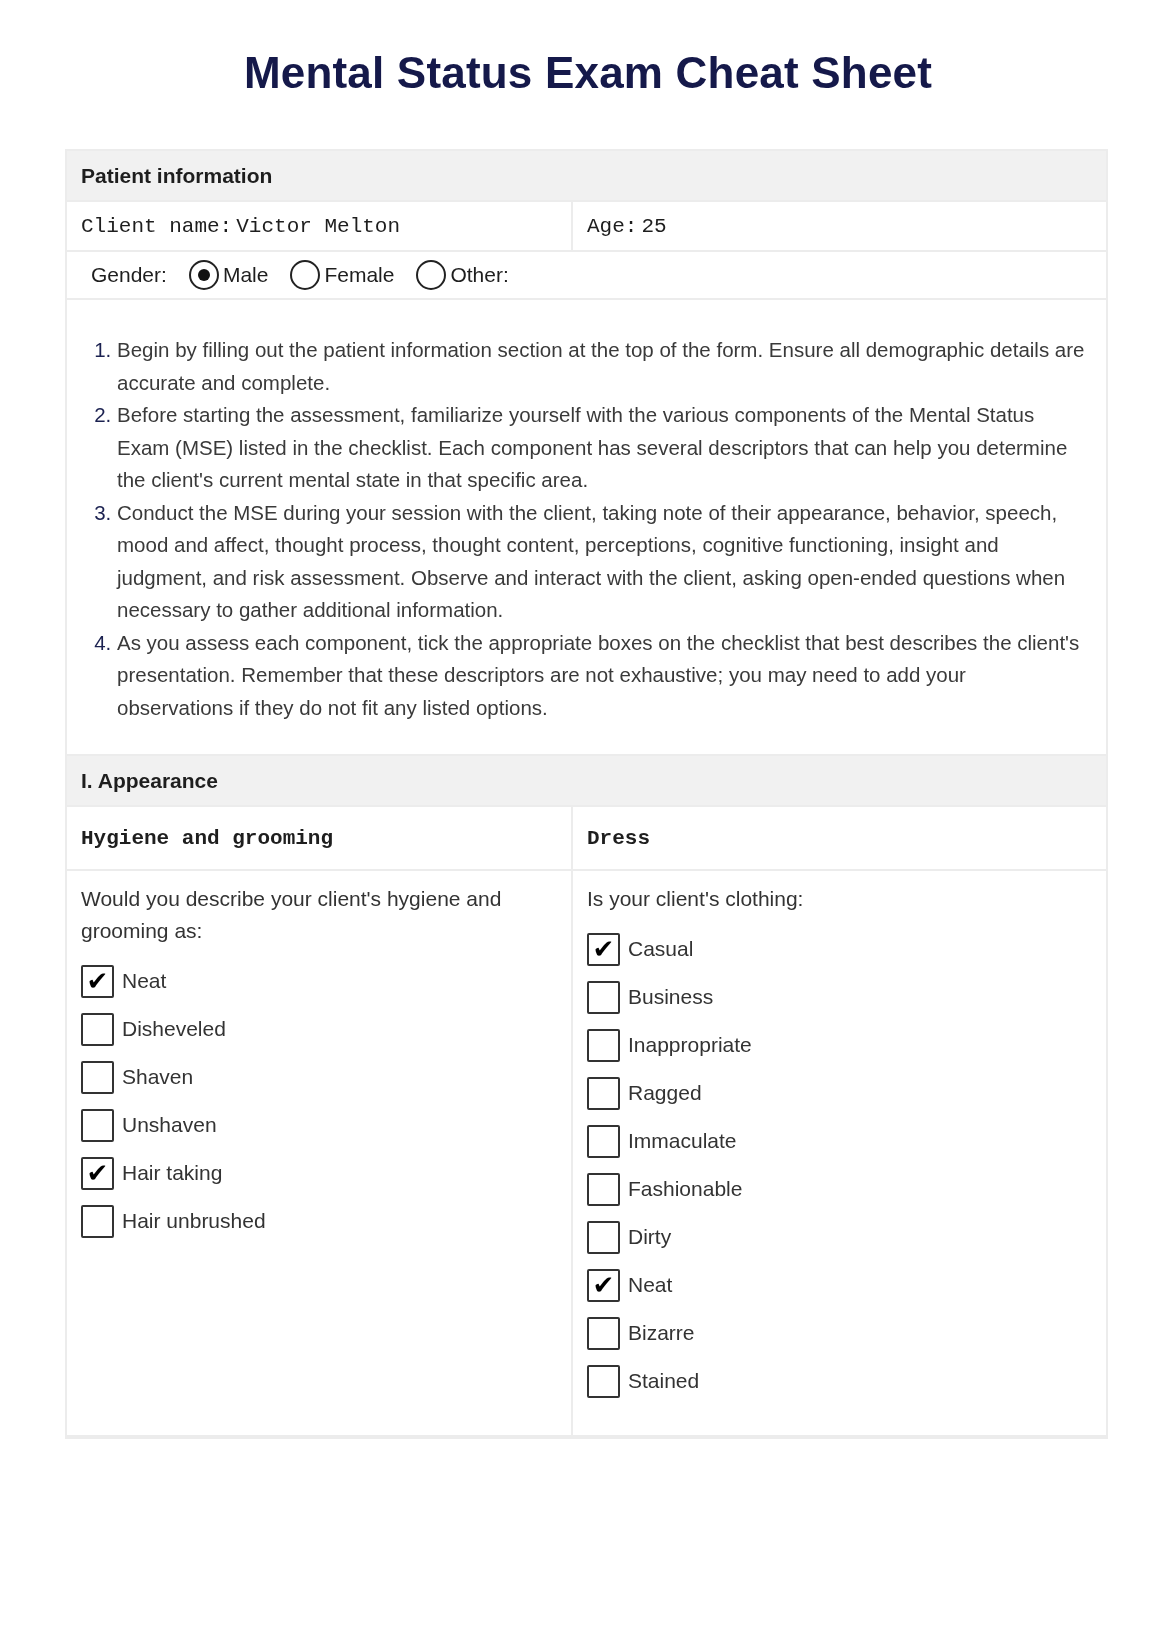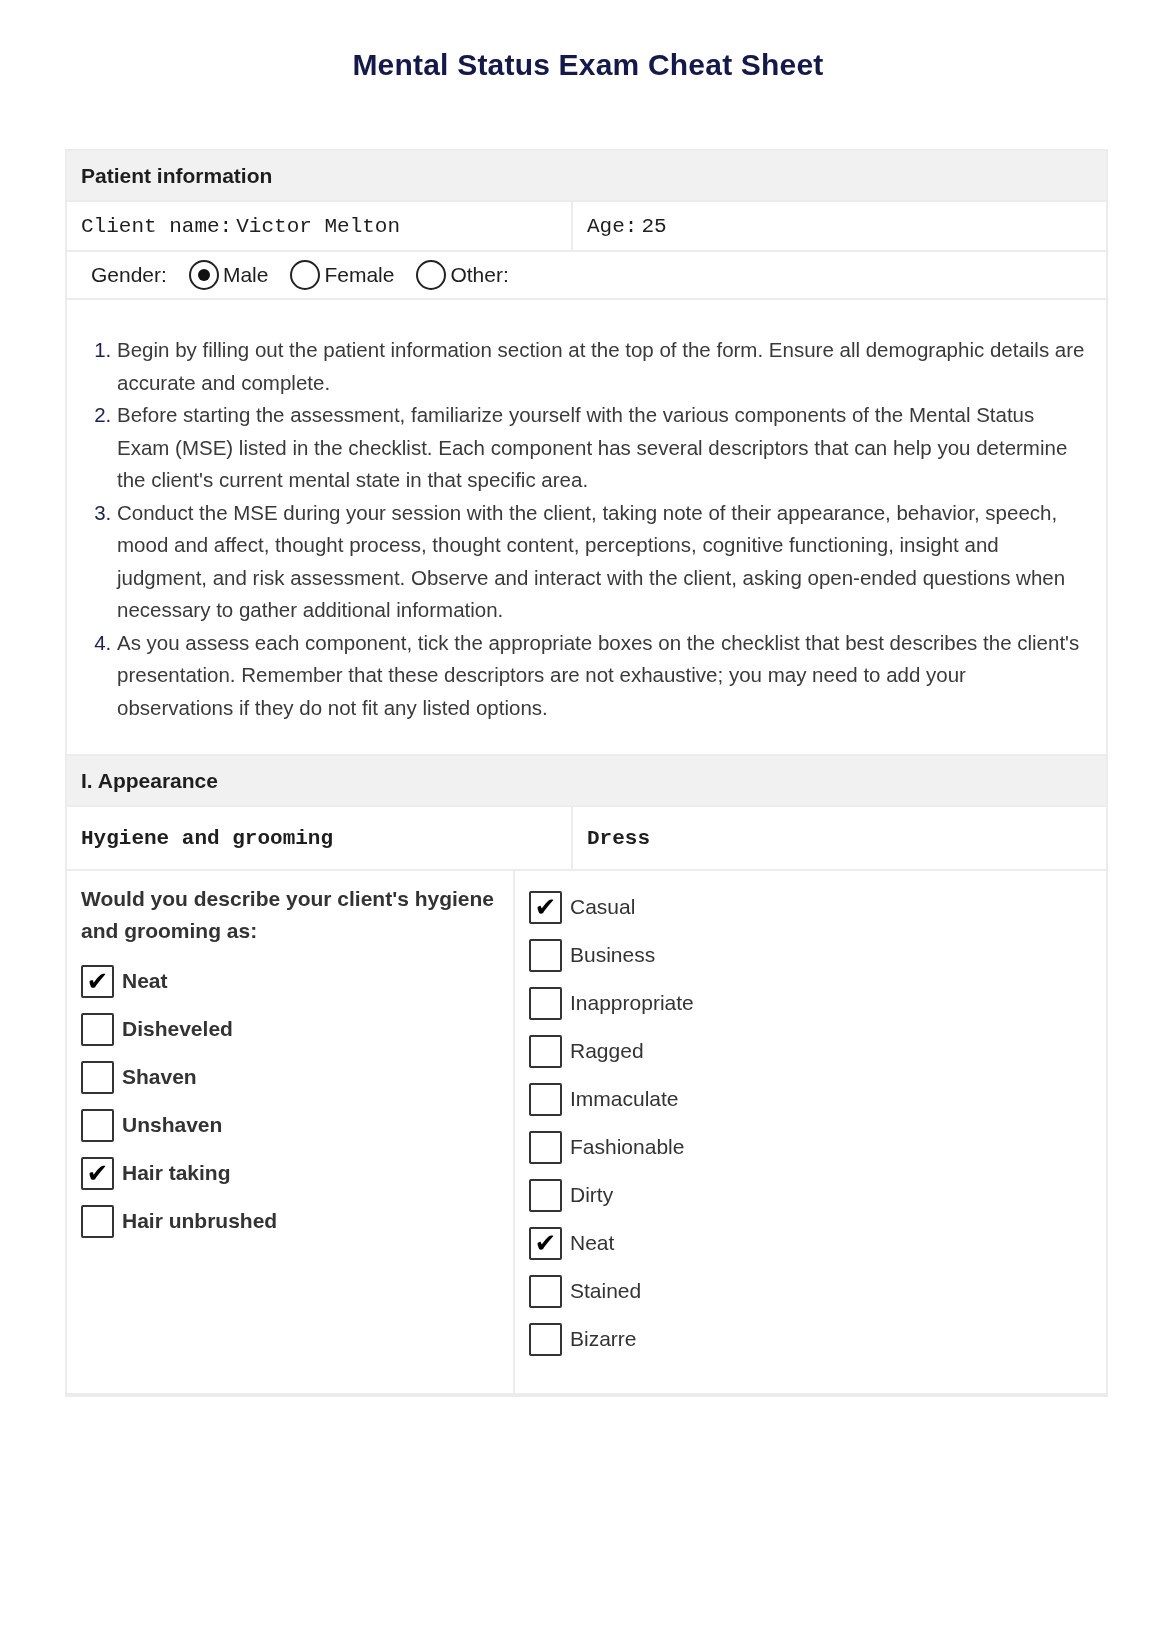"Mental Status Exam Cheat Sheet" .title { font-size: 30px -> 44px }
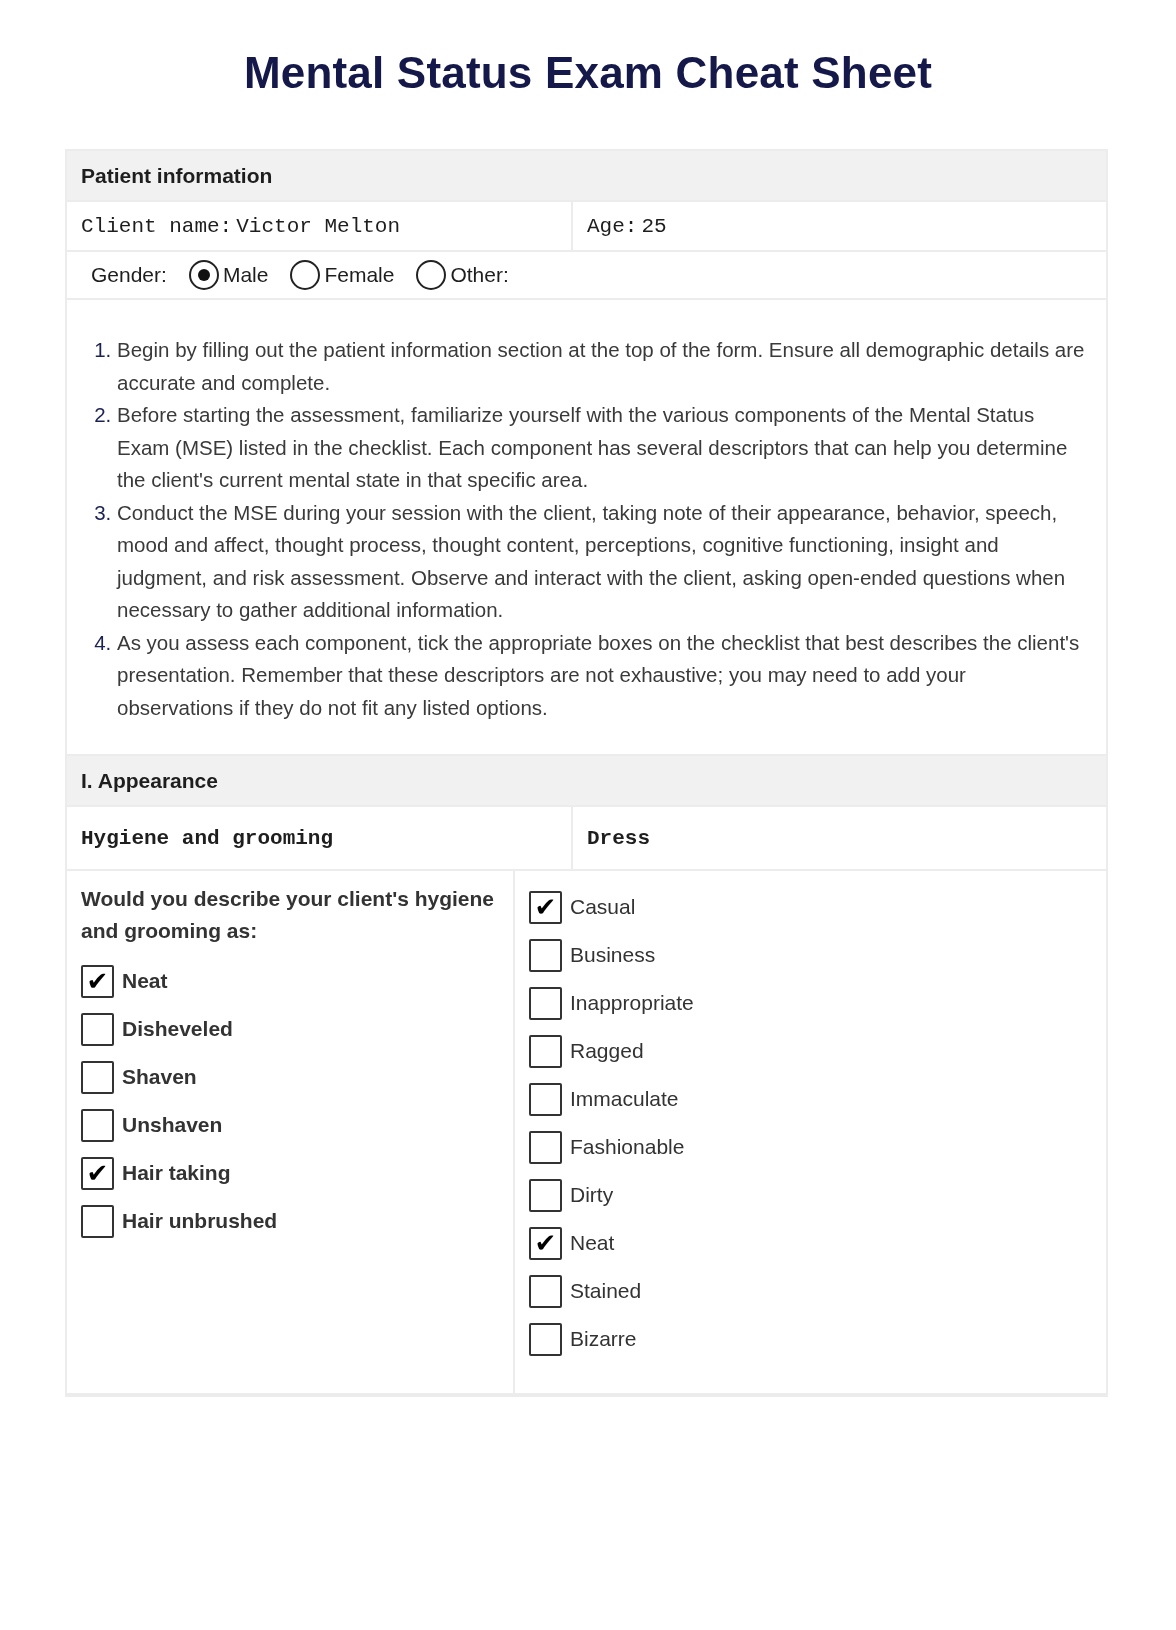"Would you describe your client's" .checklist-col.left { font-weight: bold -> none; width: 448px -> 506px }
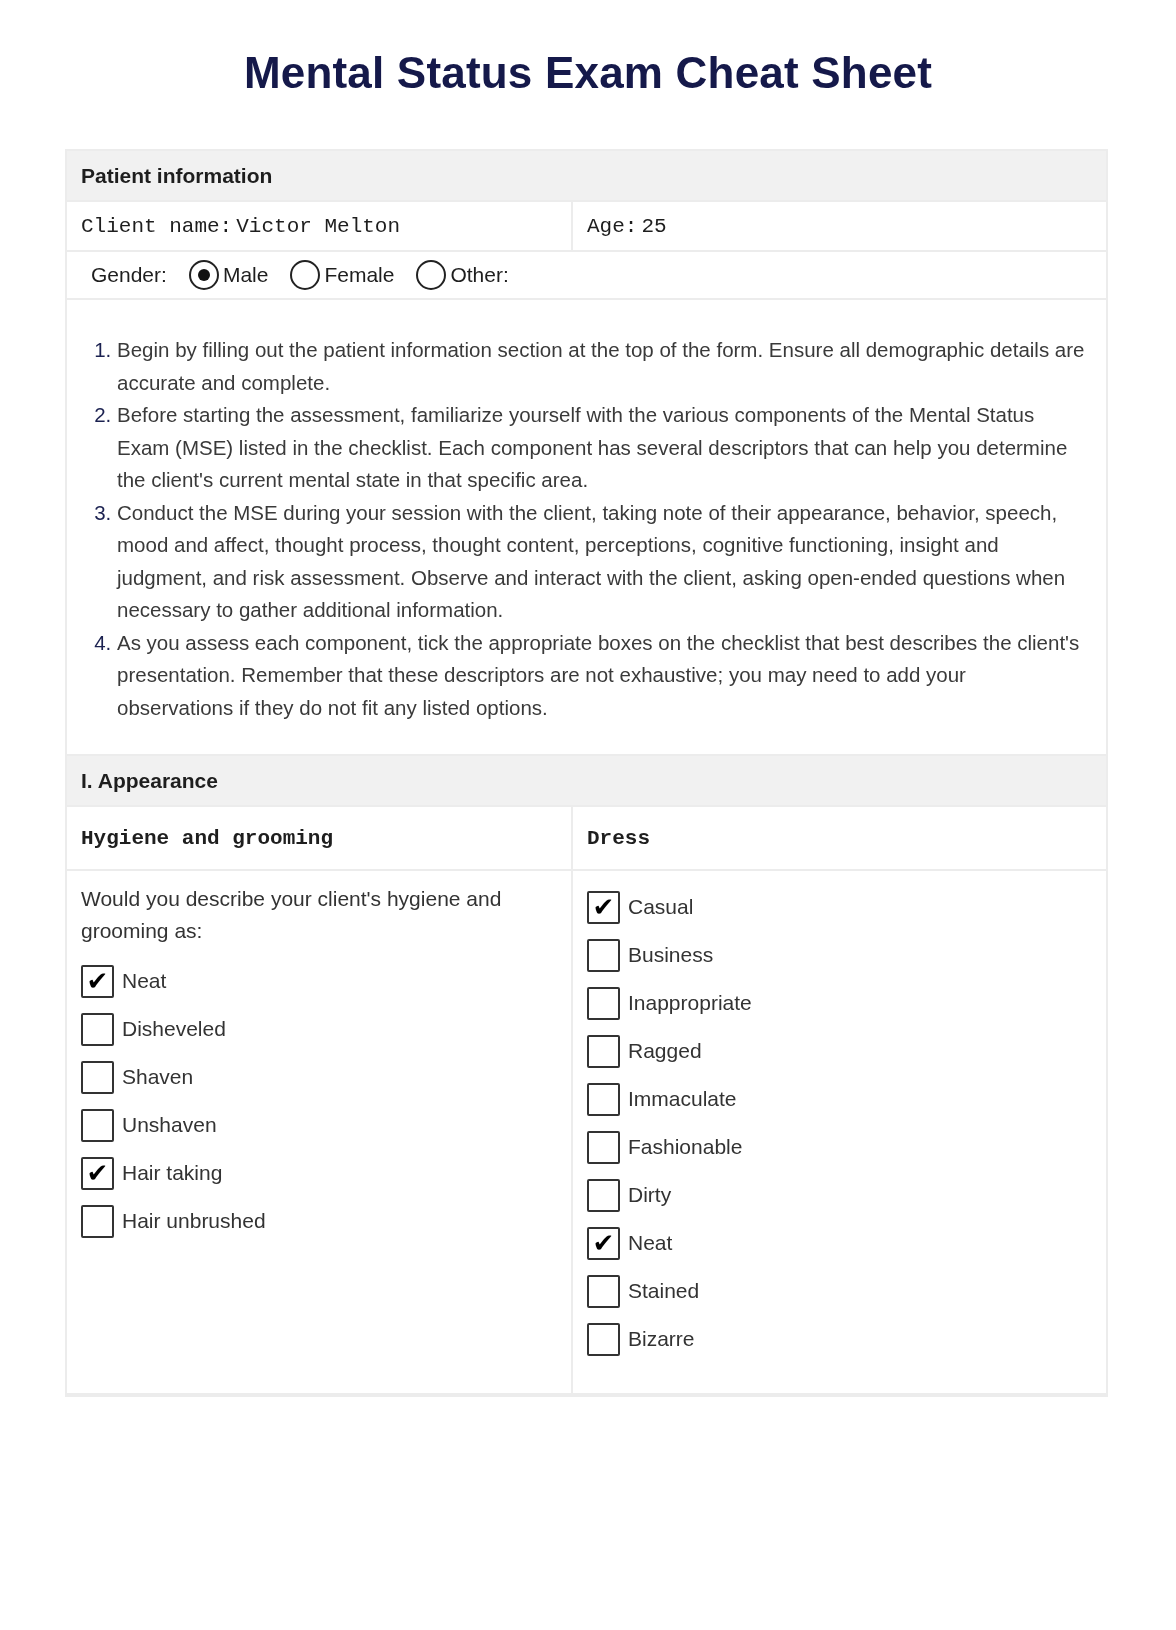"Is your client's clothing:" div.question { html: none -> <div>Is your client's clothing:</div> }
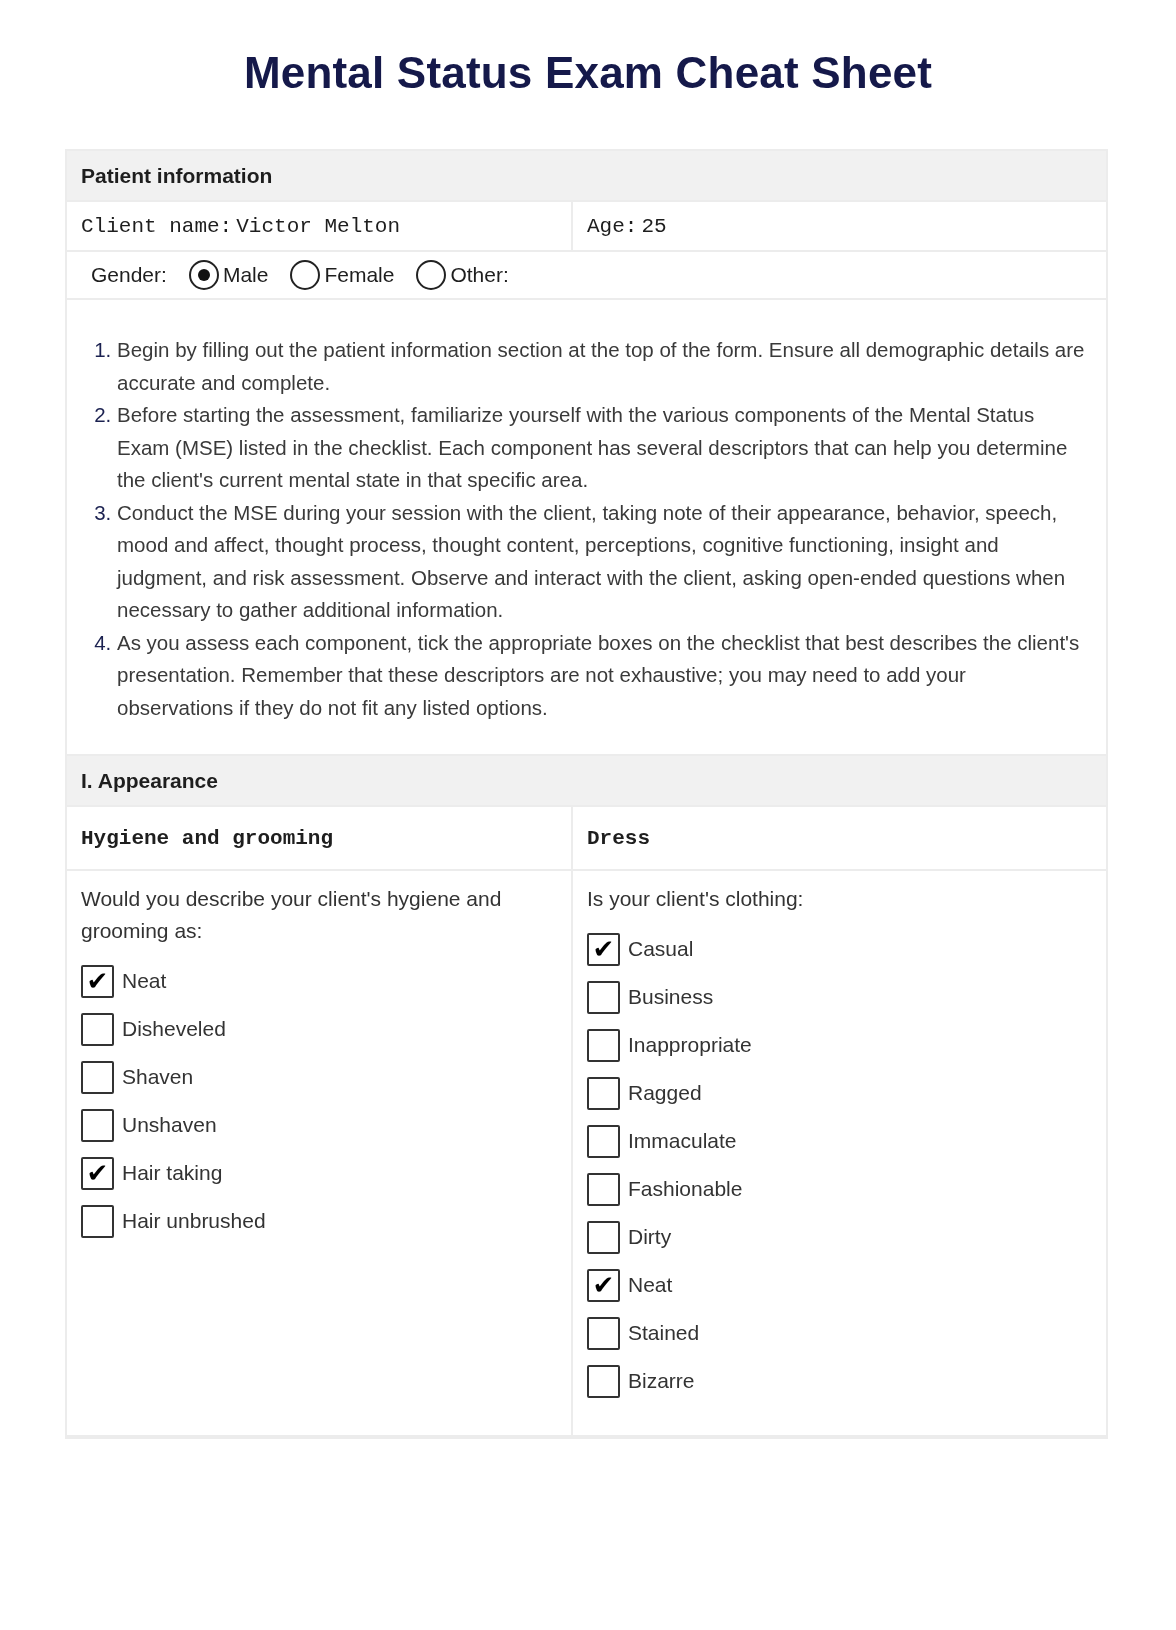"Stained" div.option { order: before "Bizarre" -> after "Bizarre" }
